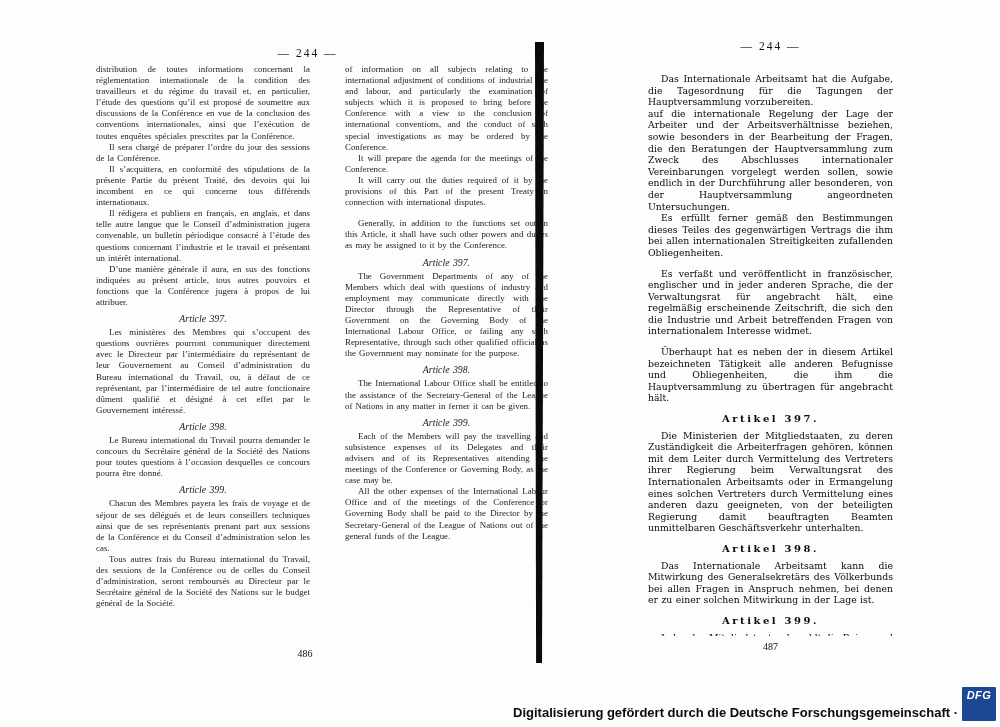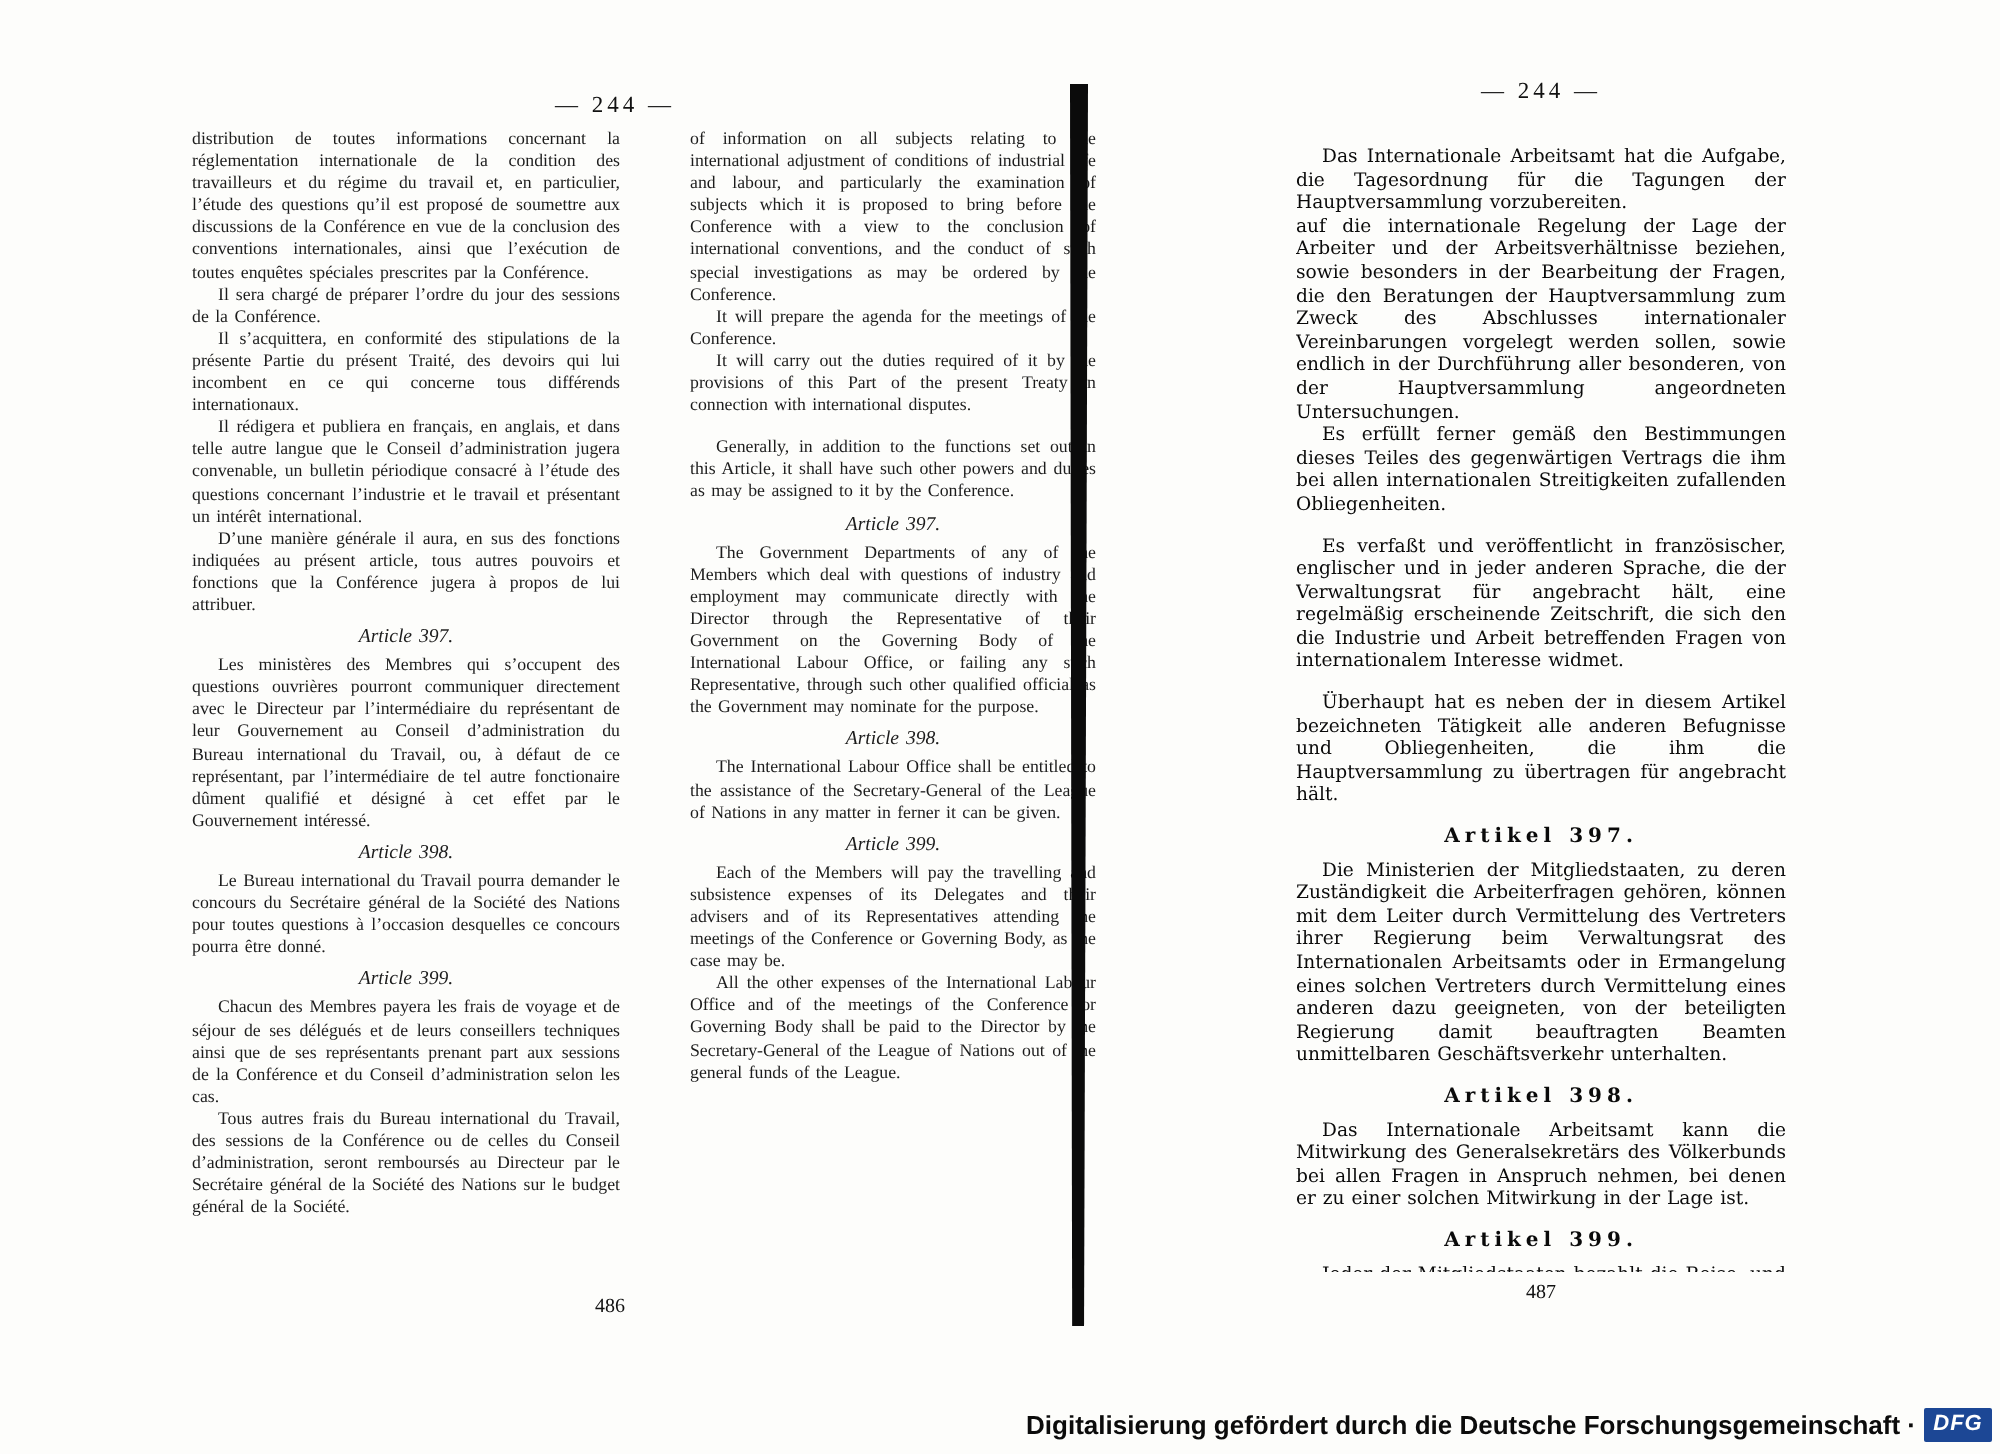"DFG" .dfg { height: 17px -> 34px }
